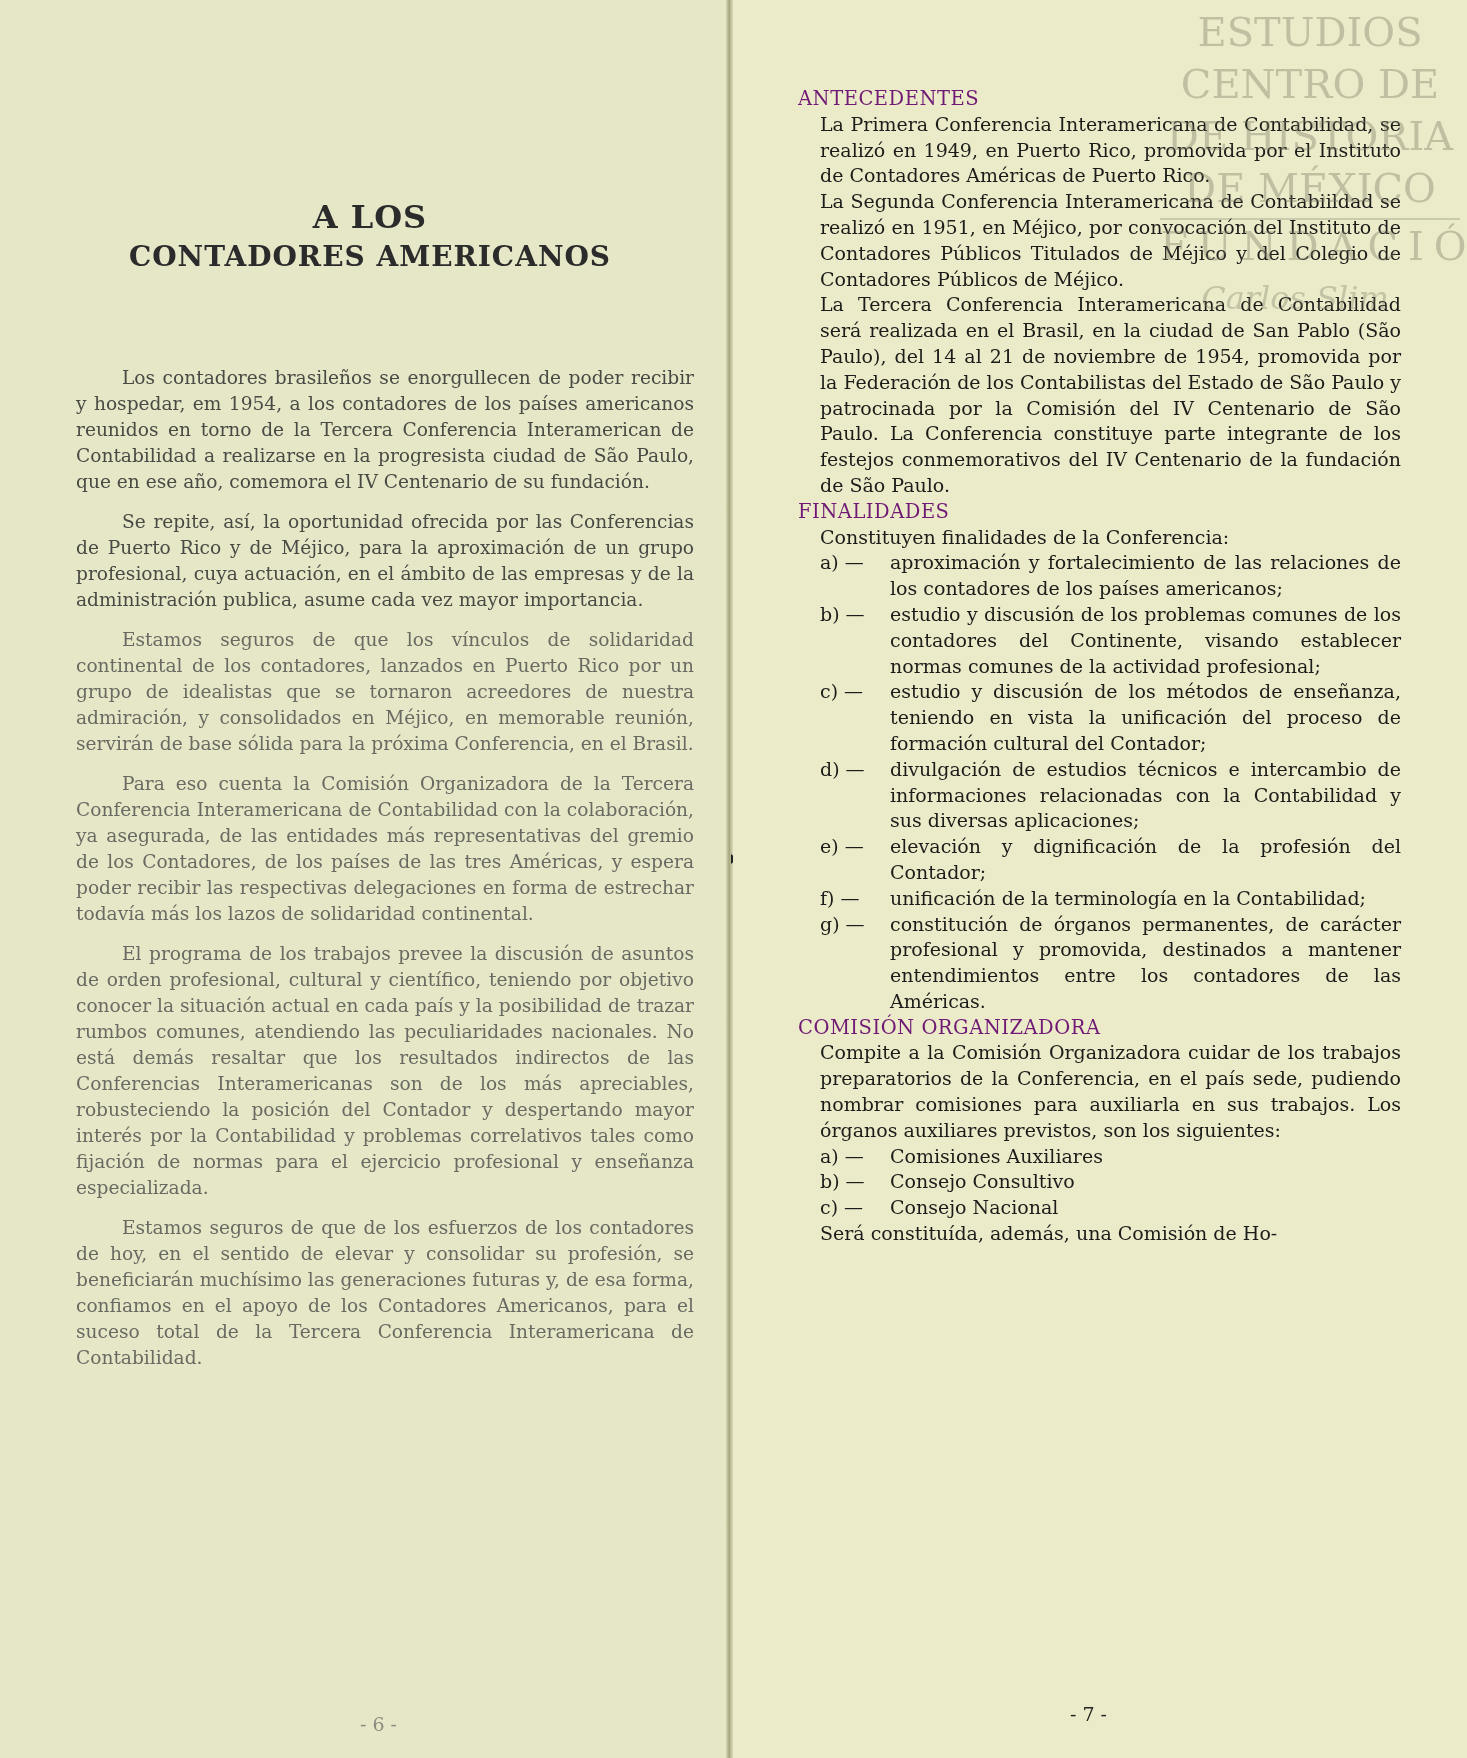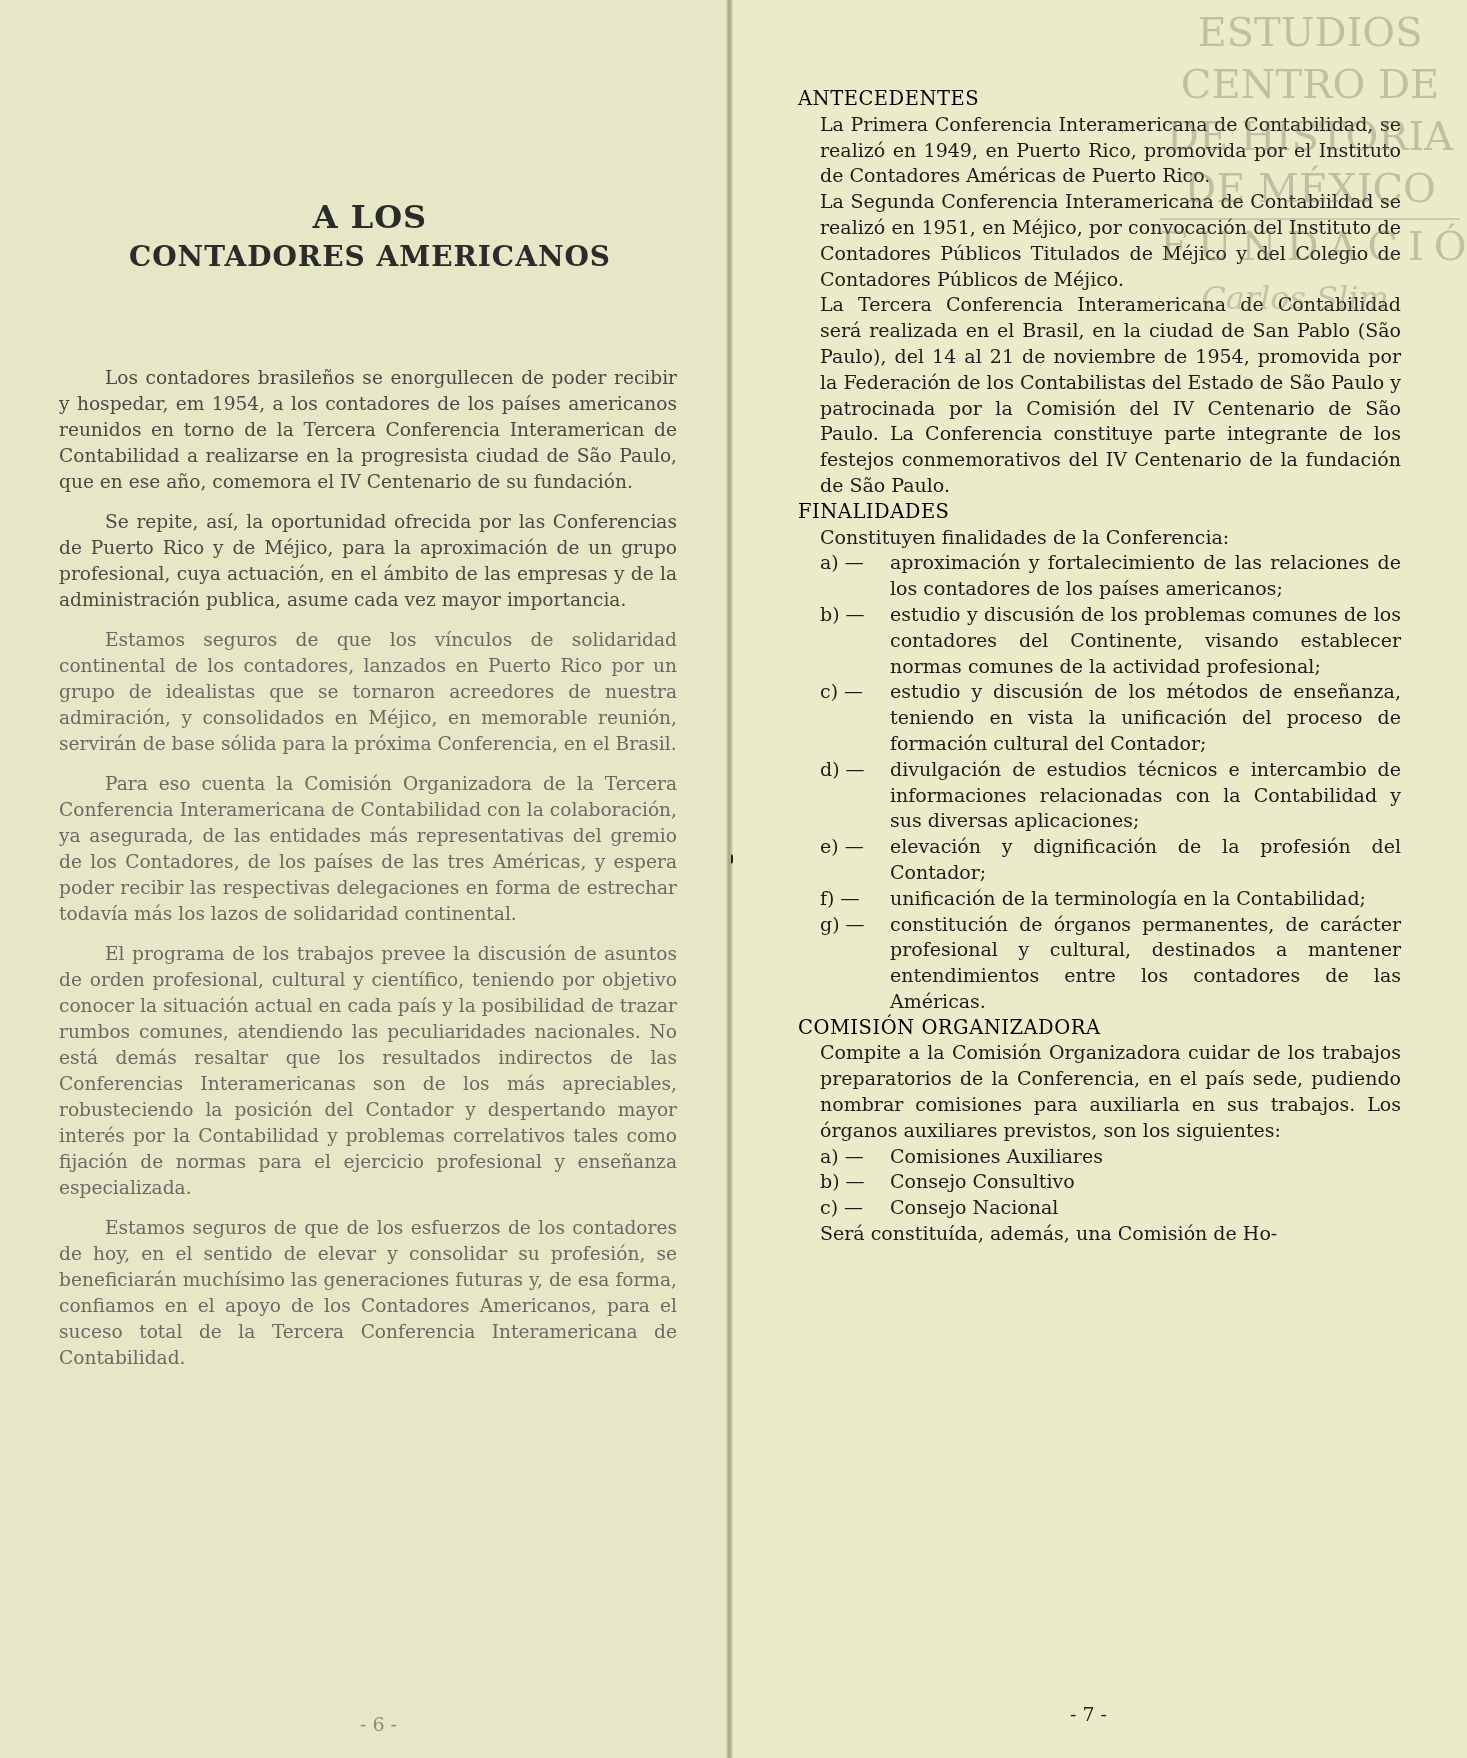"ANTECEDENTES" .sec-head { color: #000000 -> #701a75 }
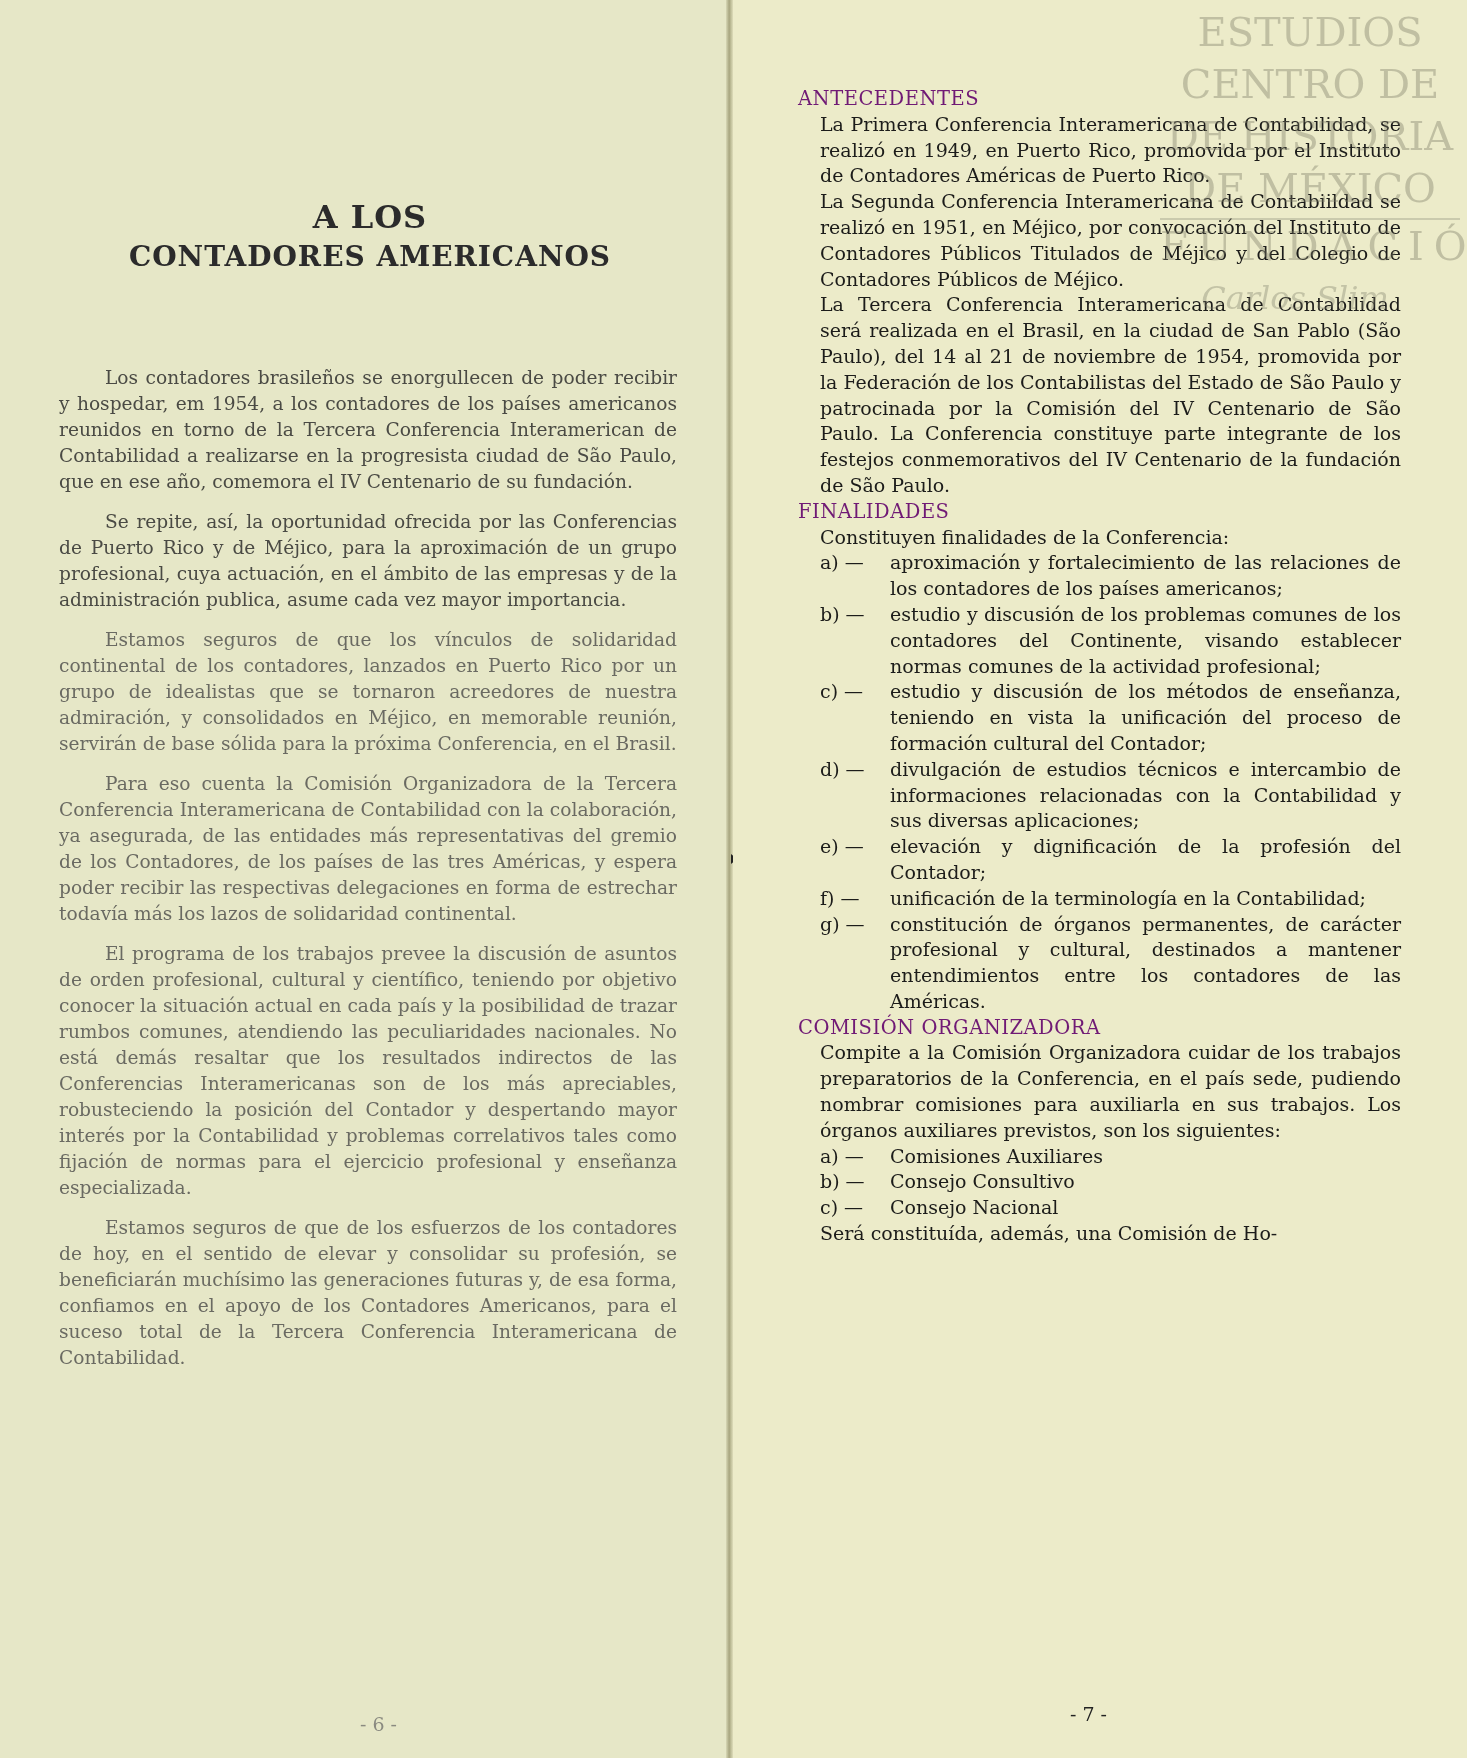"Los contadores brasileños se" .left-body { left: 59px -> 76px }
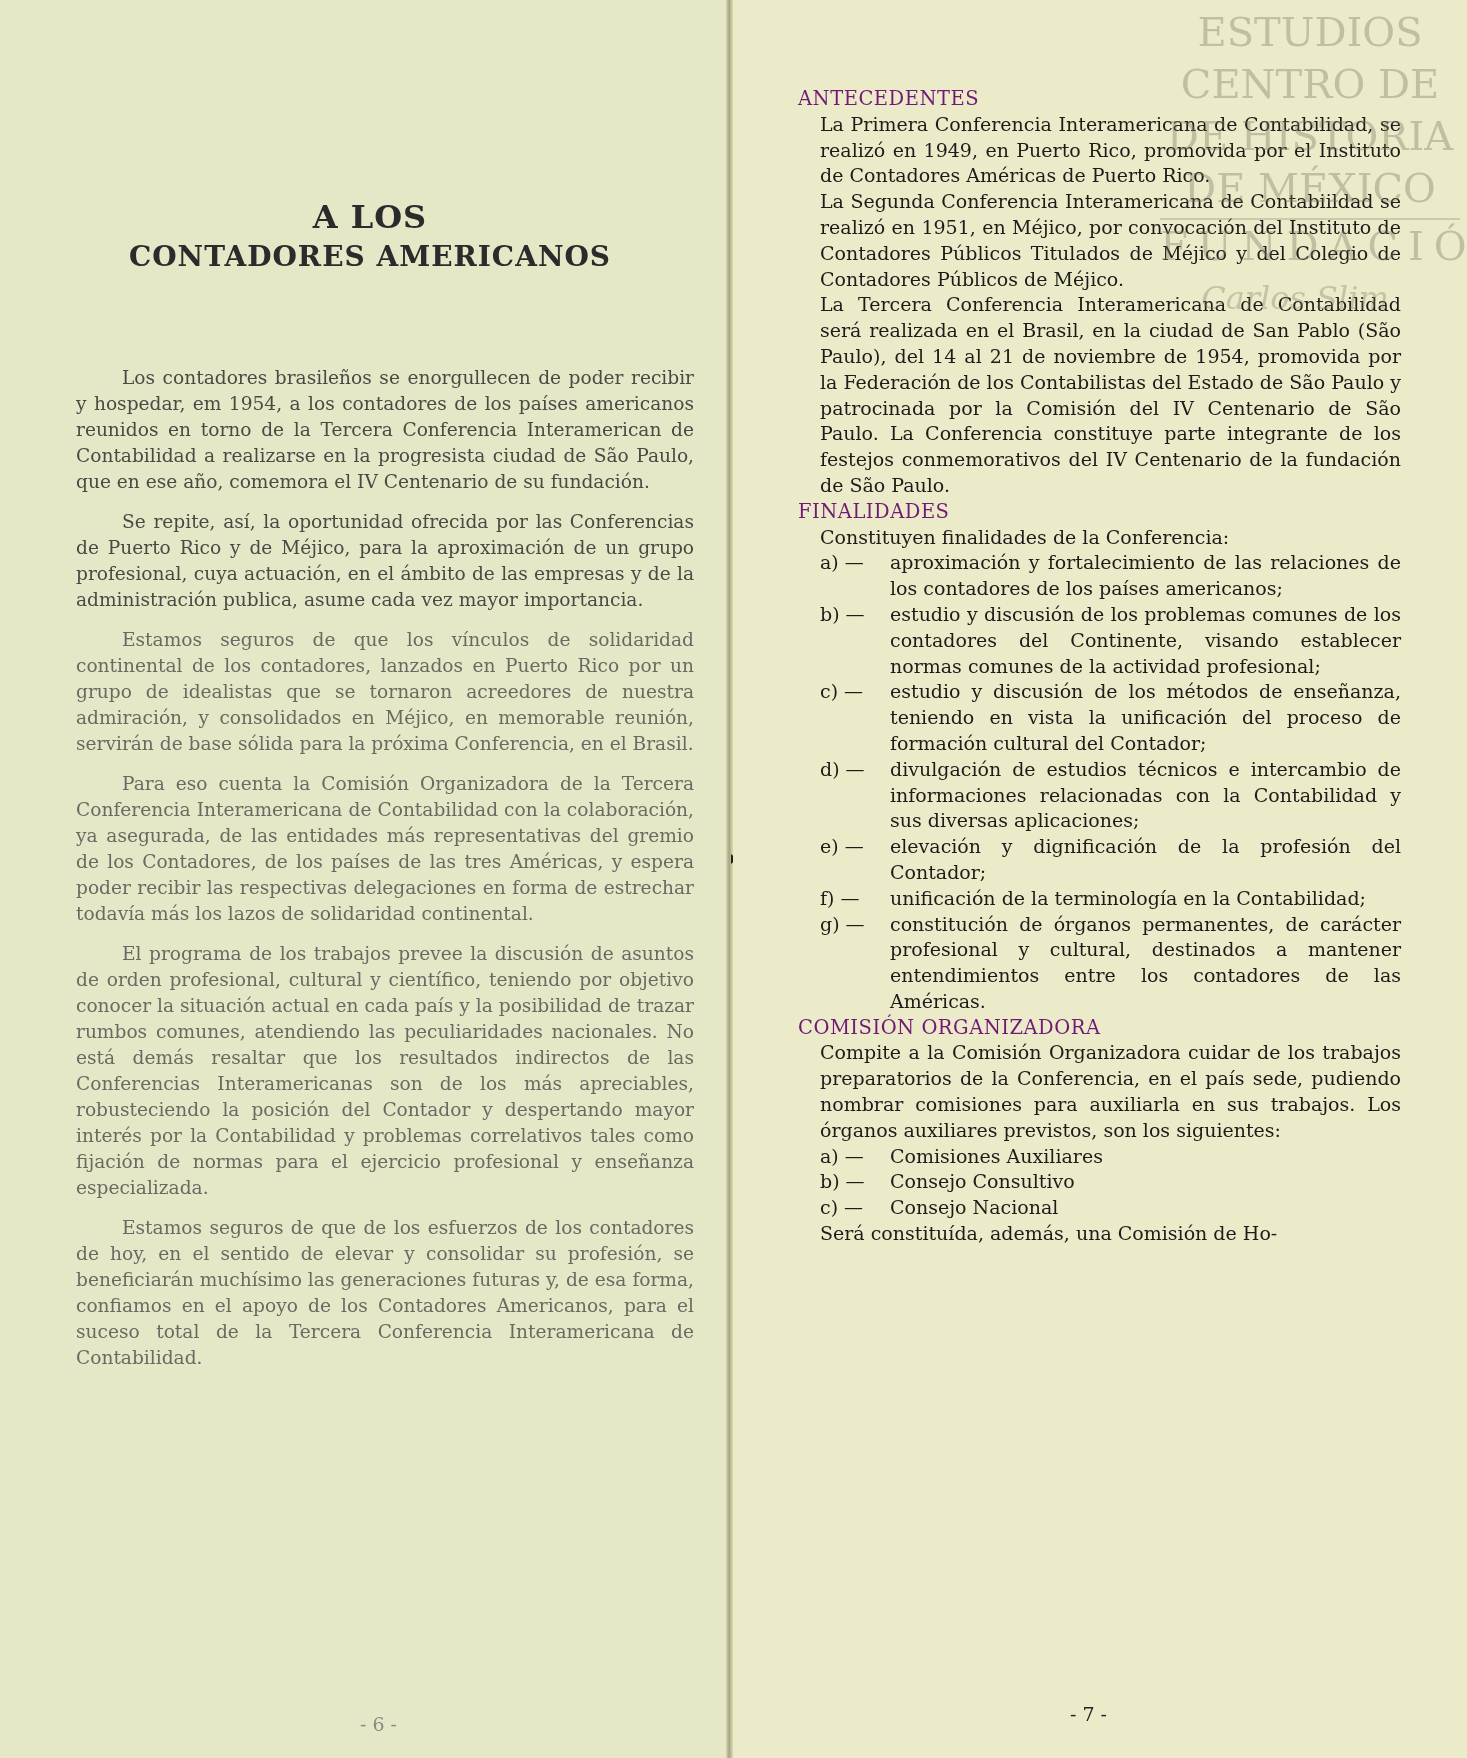"constitución de órganos permanentes, de" span { text: cultural -> promovida }
